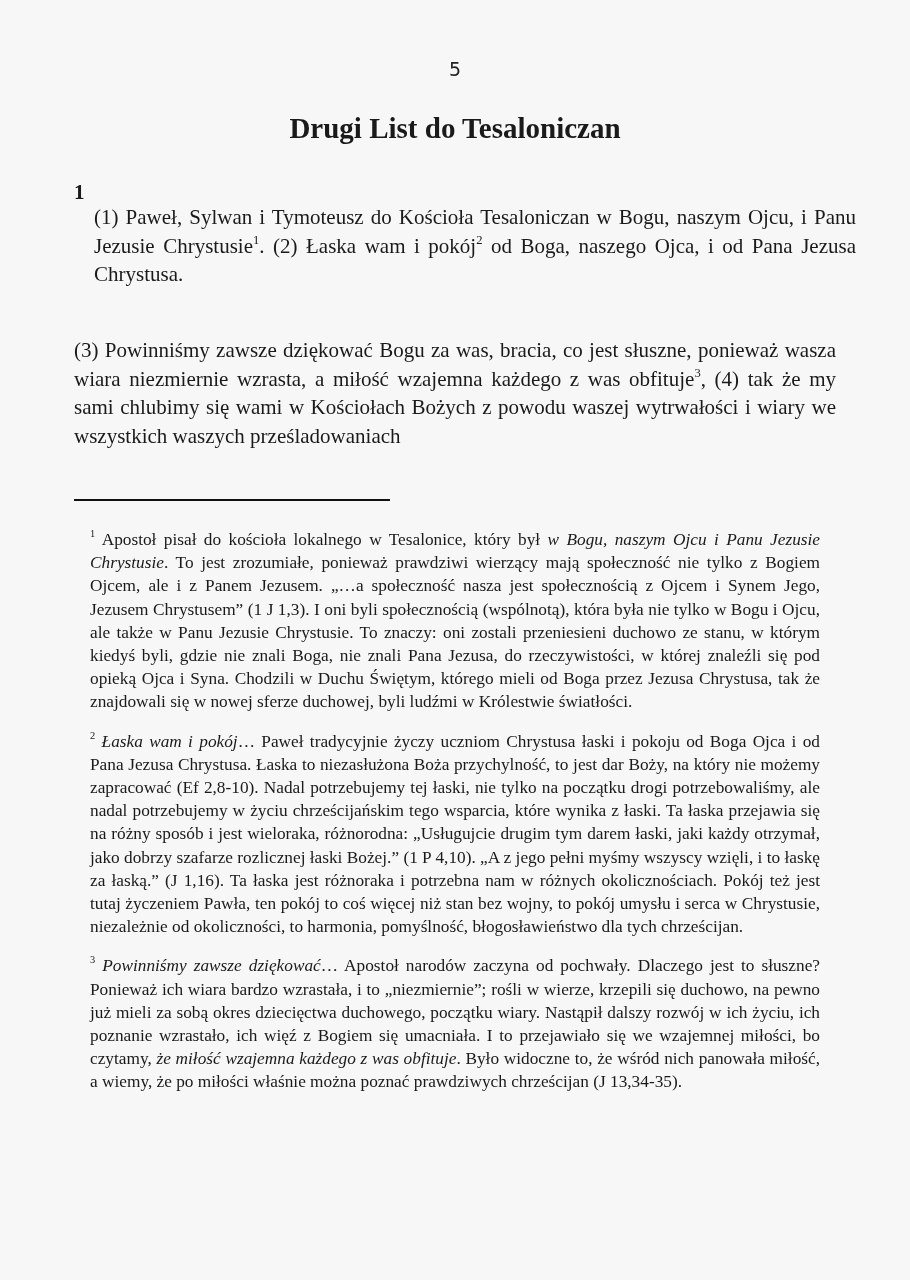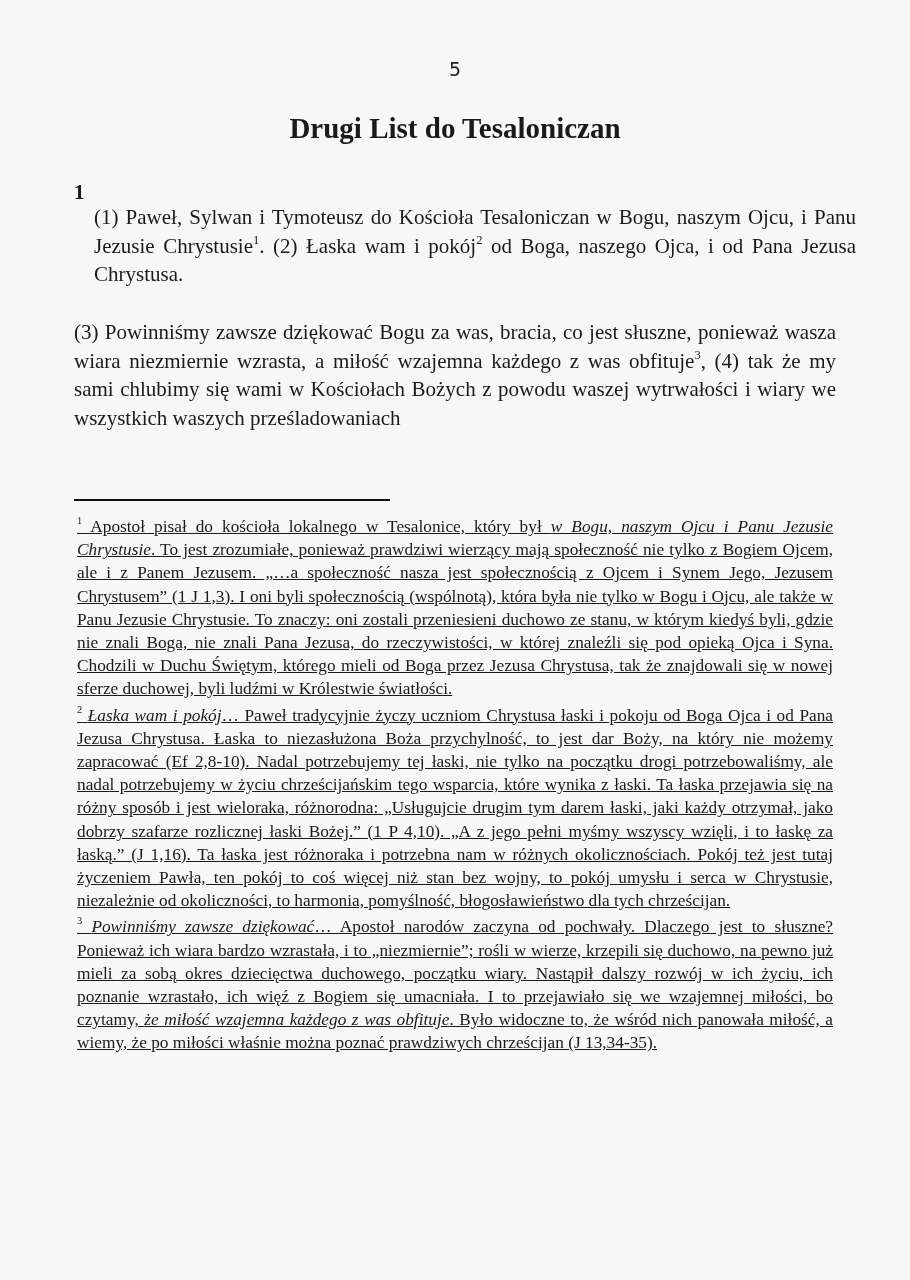"(3) Powinniśmy zawsze dziękować Bogu" .p2 { top: 318px -> 336px }
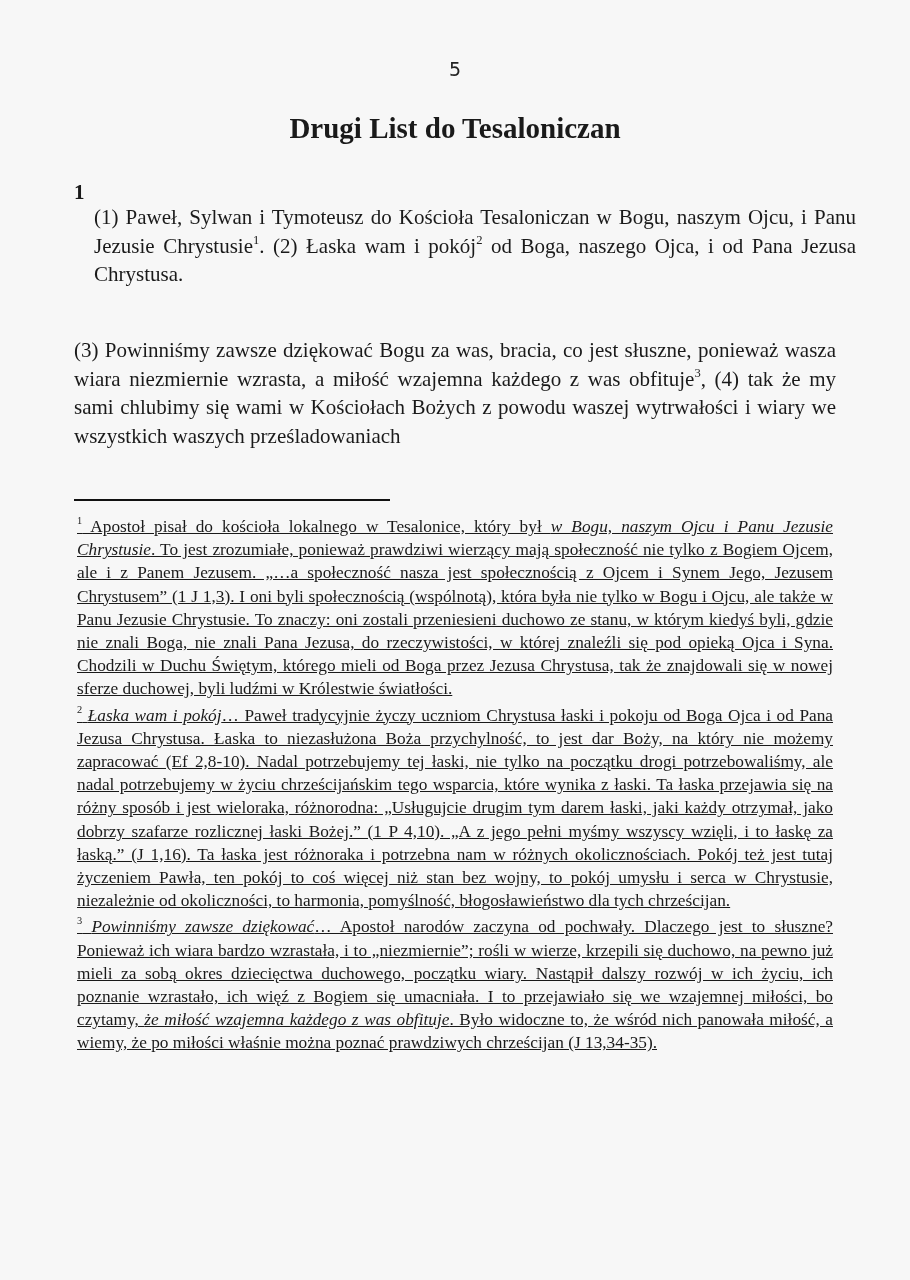"1 Apostoł pisał do kościoła" .fn { margin: 3px -> 16px; text-decoration: underline -> none }
